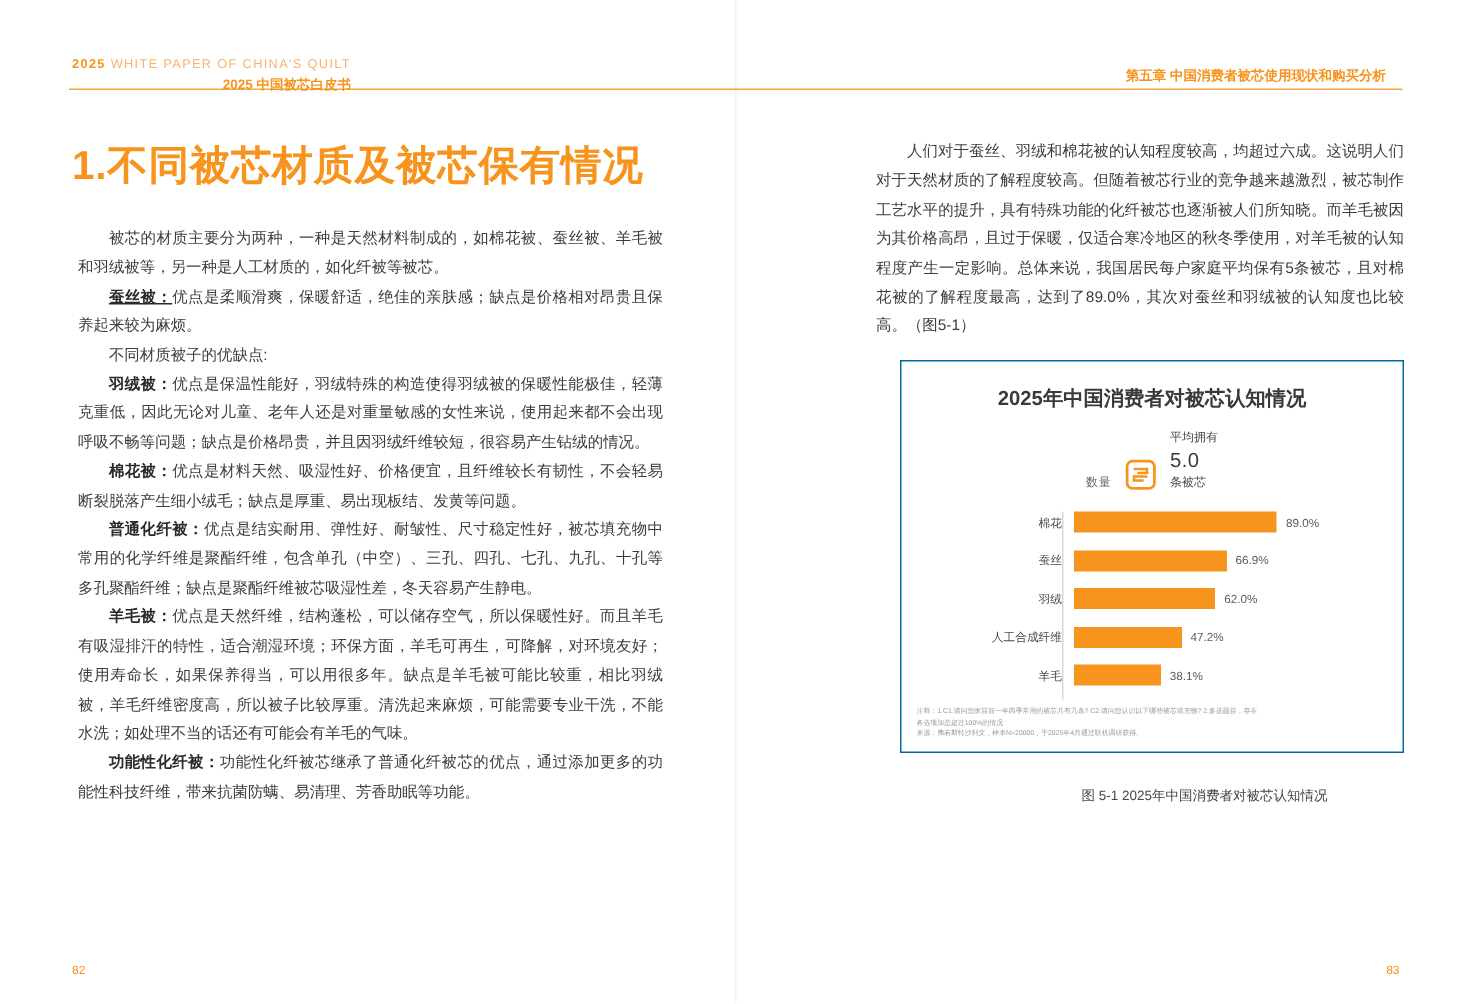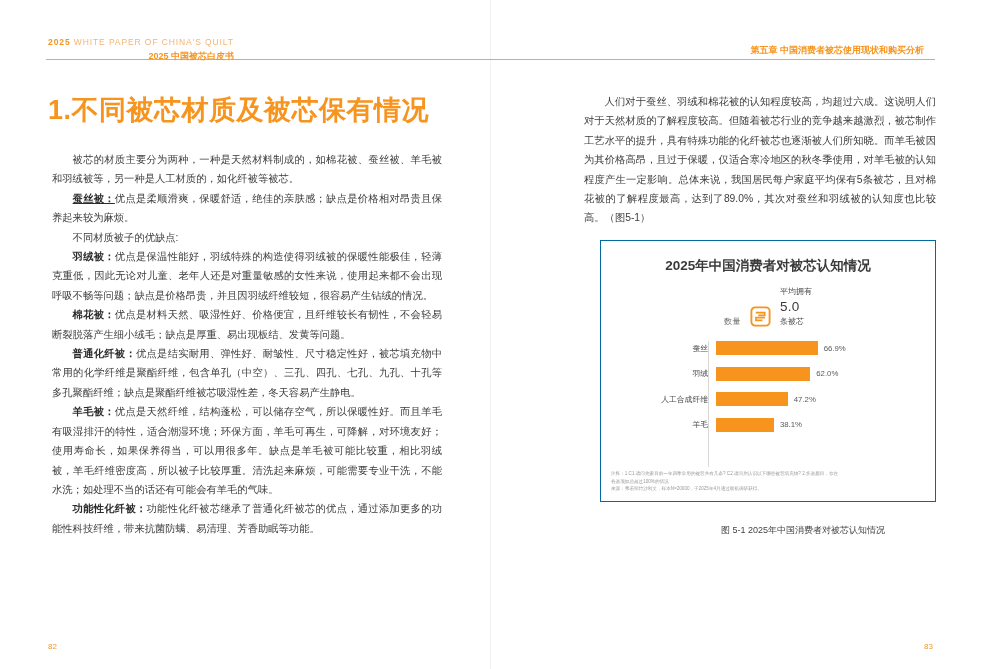"棉花" div.bar-row { html: none -> <div> <span>棉花</span> <span></span> <span>89.0%</span> </div> }
